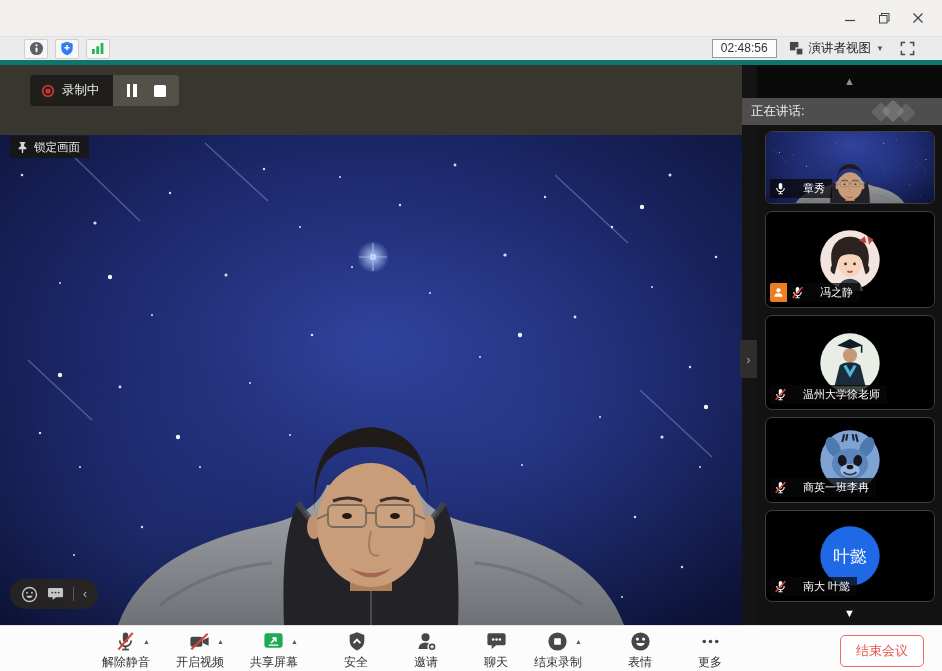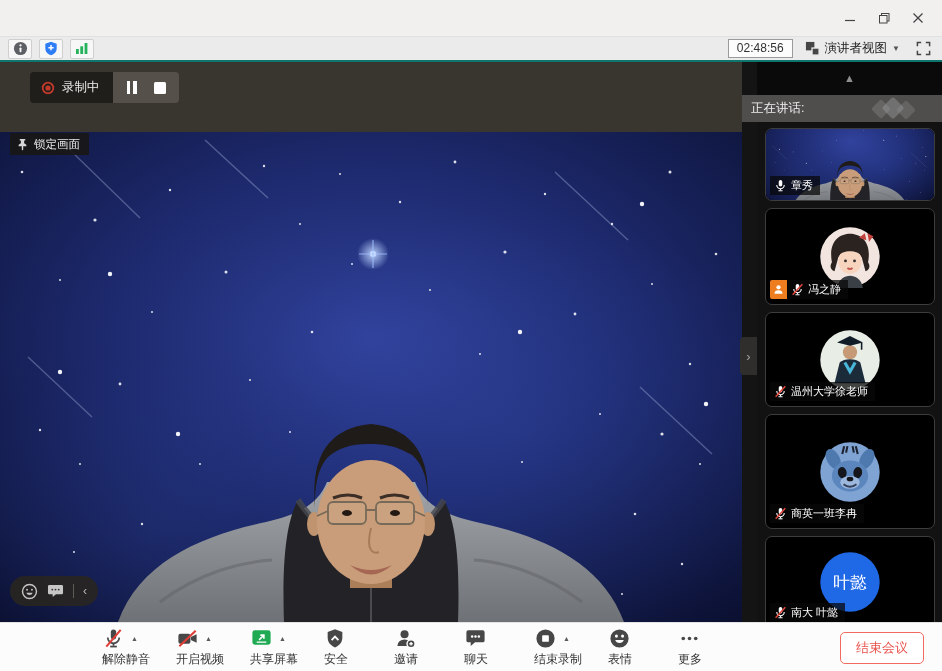"02:48:56" .topbar { border-bottom: 2px solid #0f766e -> 5px solid #0f766e; padding: 0 8px -> 0 24px }
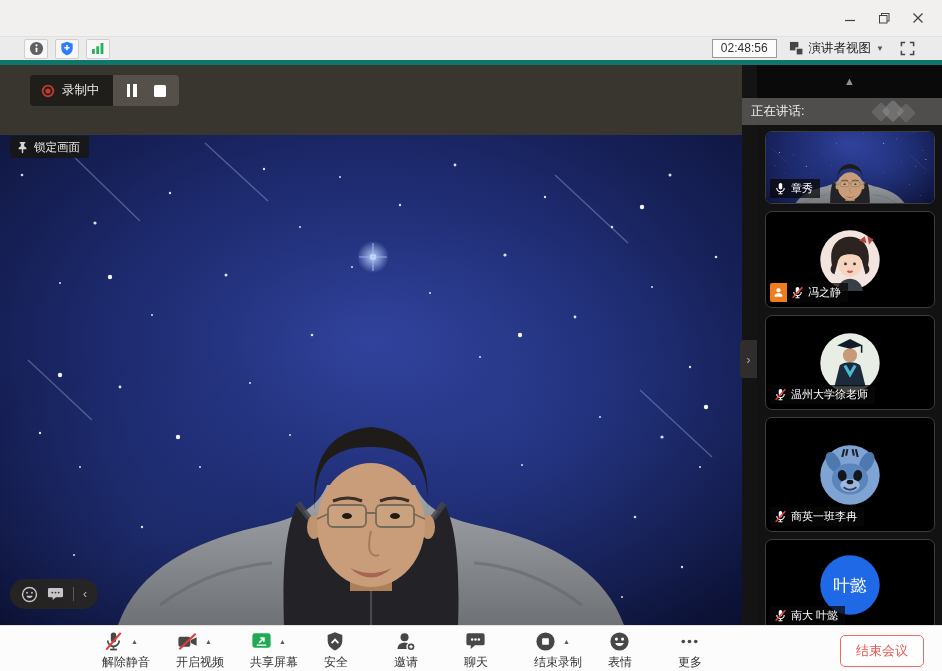"章秀" .name-tag { gap: 4px -> 16px }
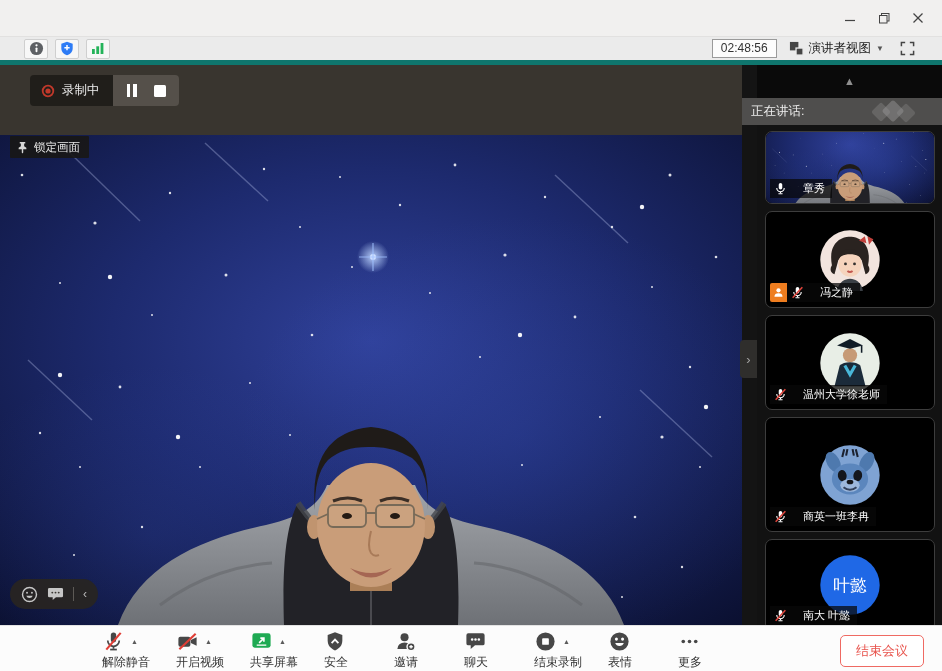"商英一班李冉" div.tile { height: 115px -> 86px }
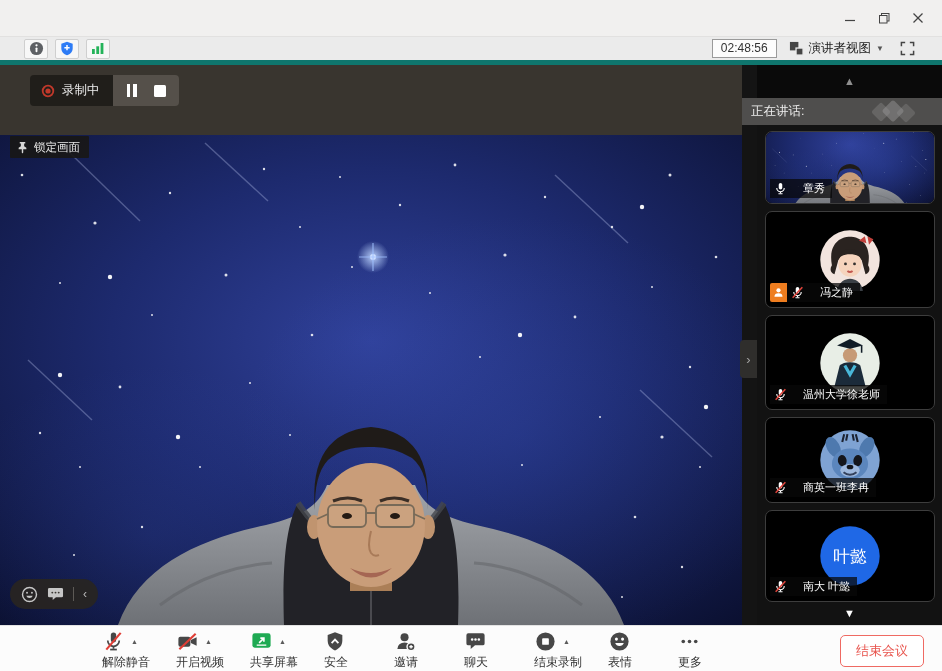"解除静音" .tb-item { align-items: flex-start -> flex-end }
